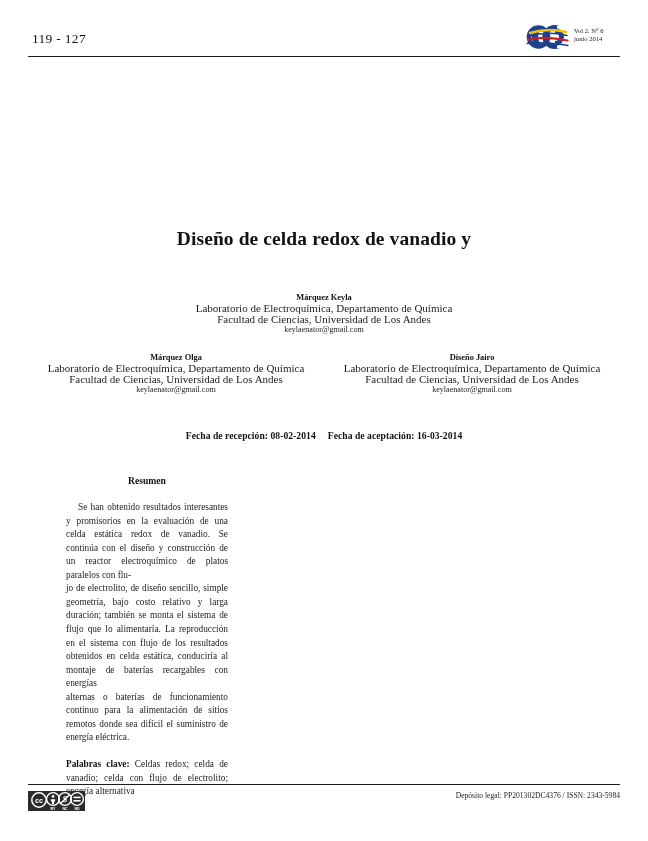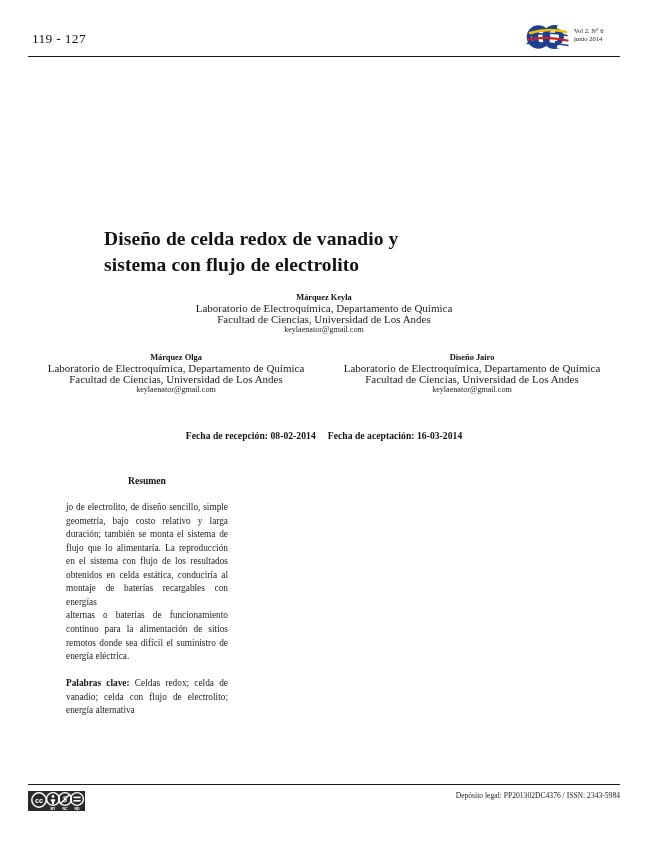"Diseño de celda redox de" .title { text-align: left -> center }
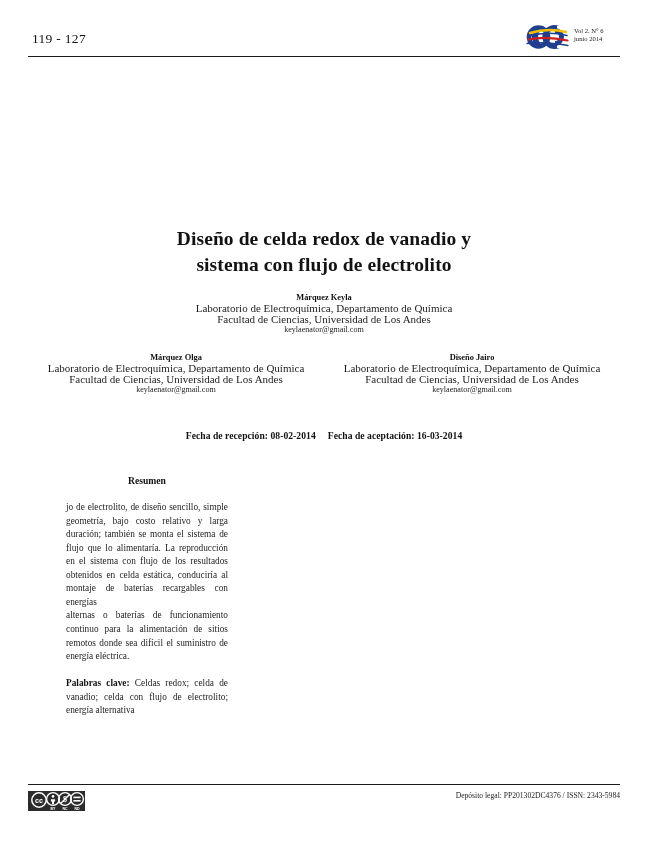"sistema con flujo de electrolito" span.line { html: <span>sistema con flujo de electrolito</span> -> none }
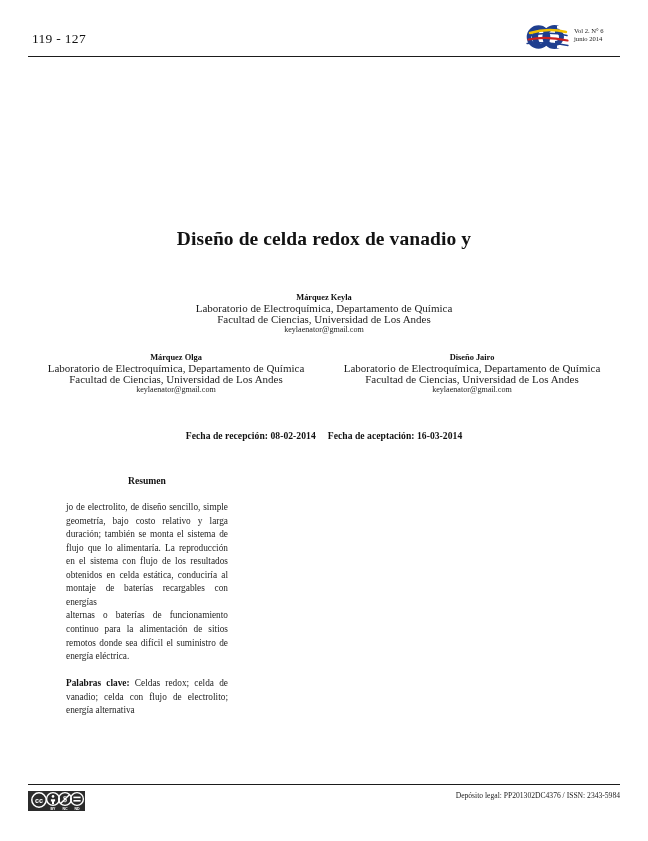"Se han obtenido resultados interesantes" p.indent { html: none -> <p>Se han obtenido resultados interesantes y promisorios en la evaluación de una celda estática redox de vanadio. Se continúa con el diseño y construcción de un reactor electroquímico de platos paralelos con flu-</p> }
